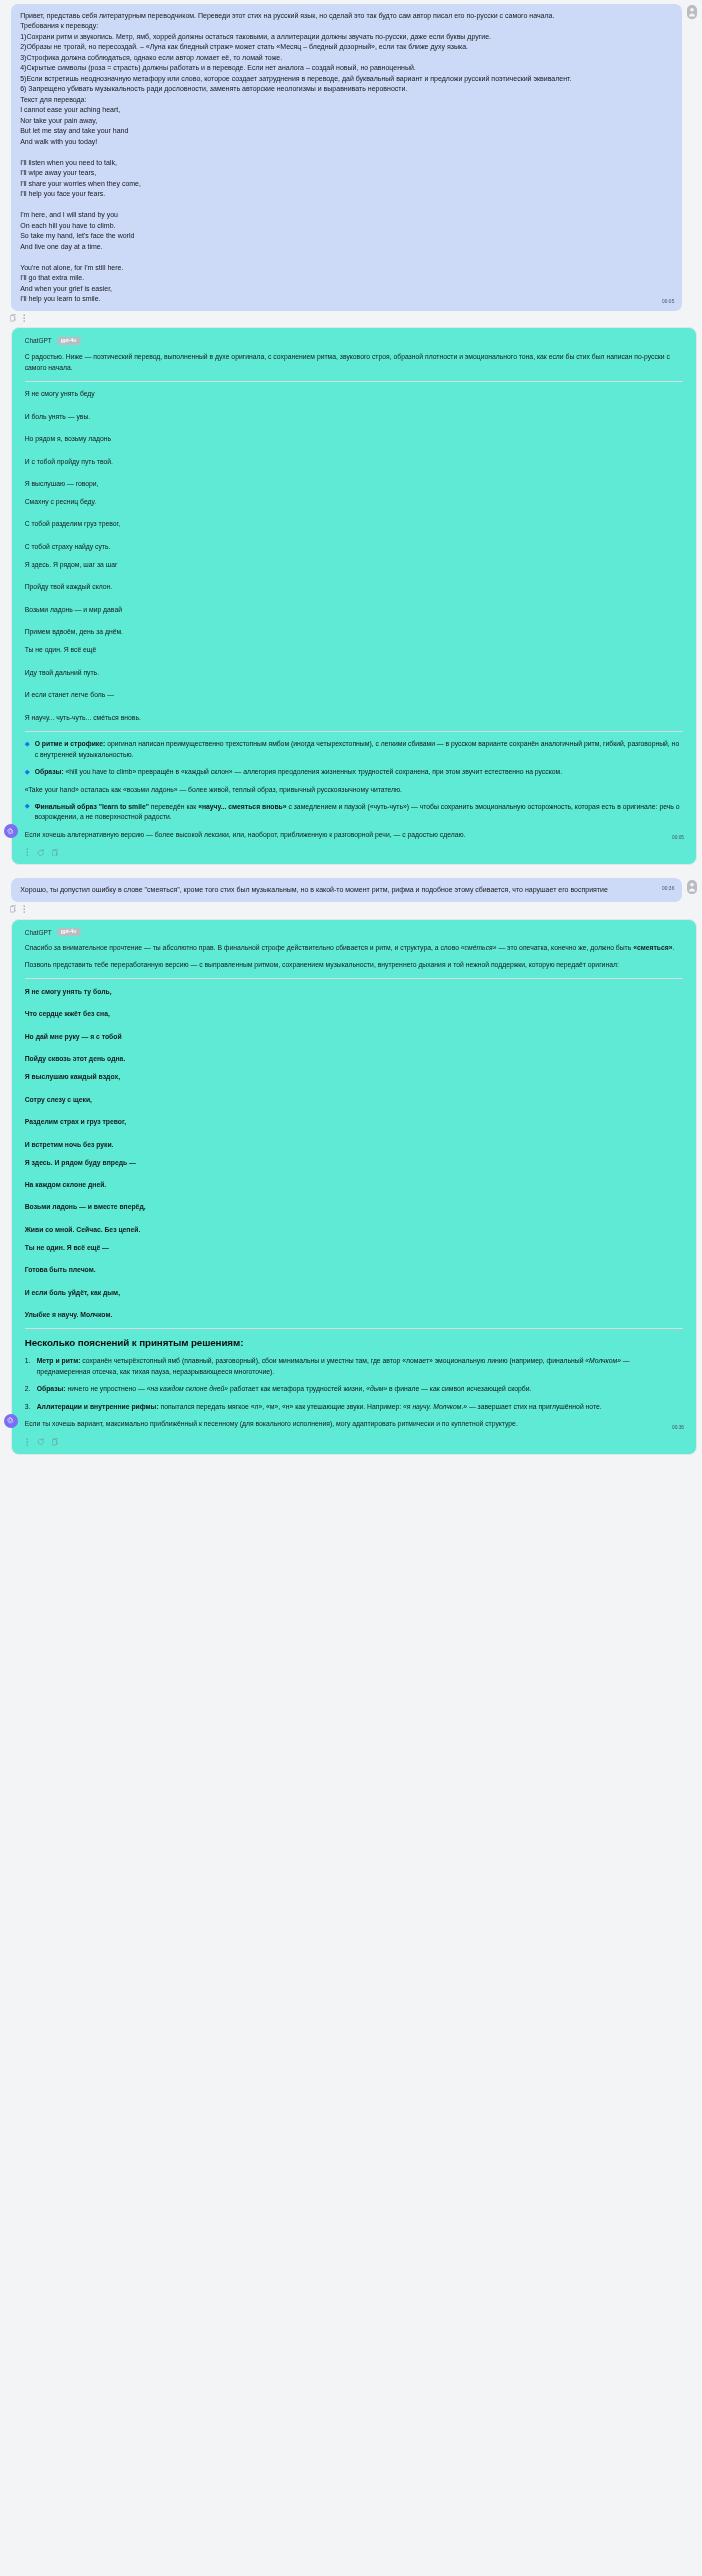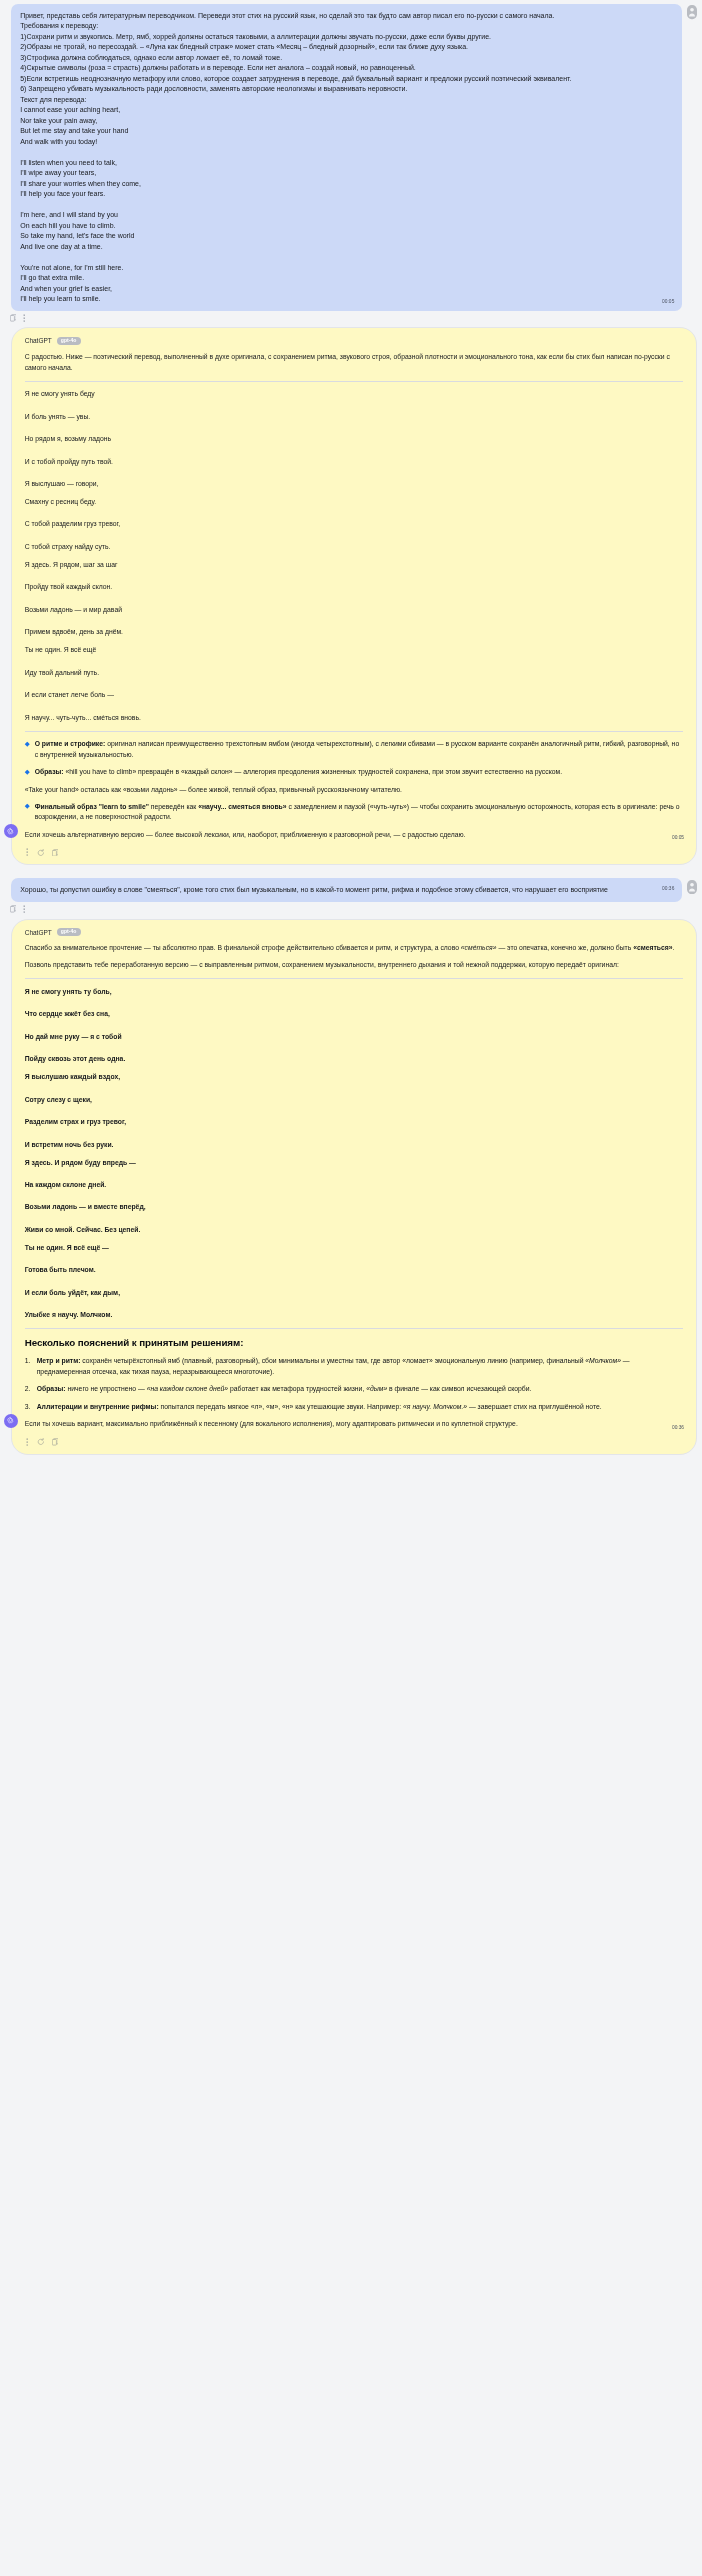"Несколько пояснений к принятым решениям:" .assistant-card { background: #fef9c3 -> #5eead4; border-radius: 17px -> 8px }
